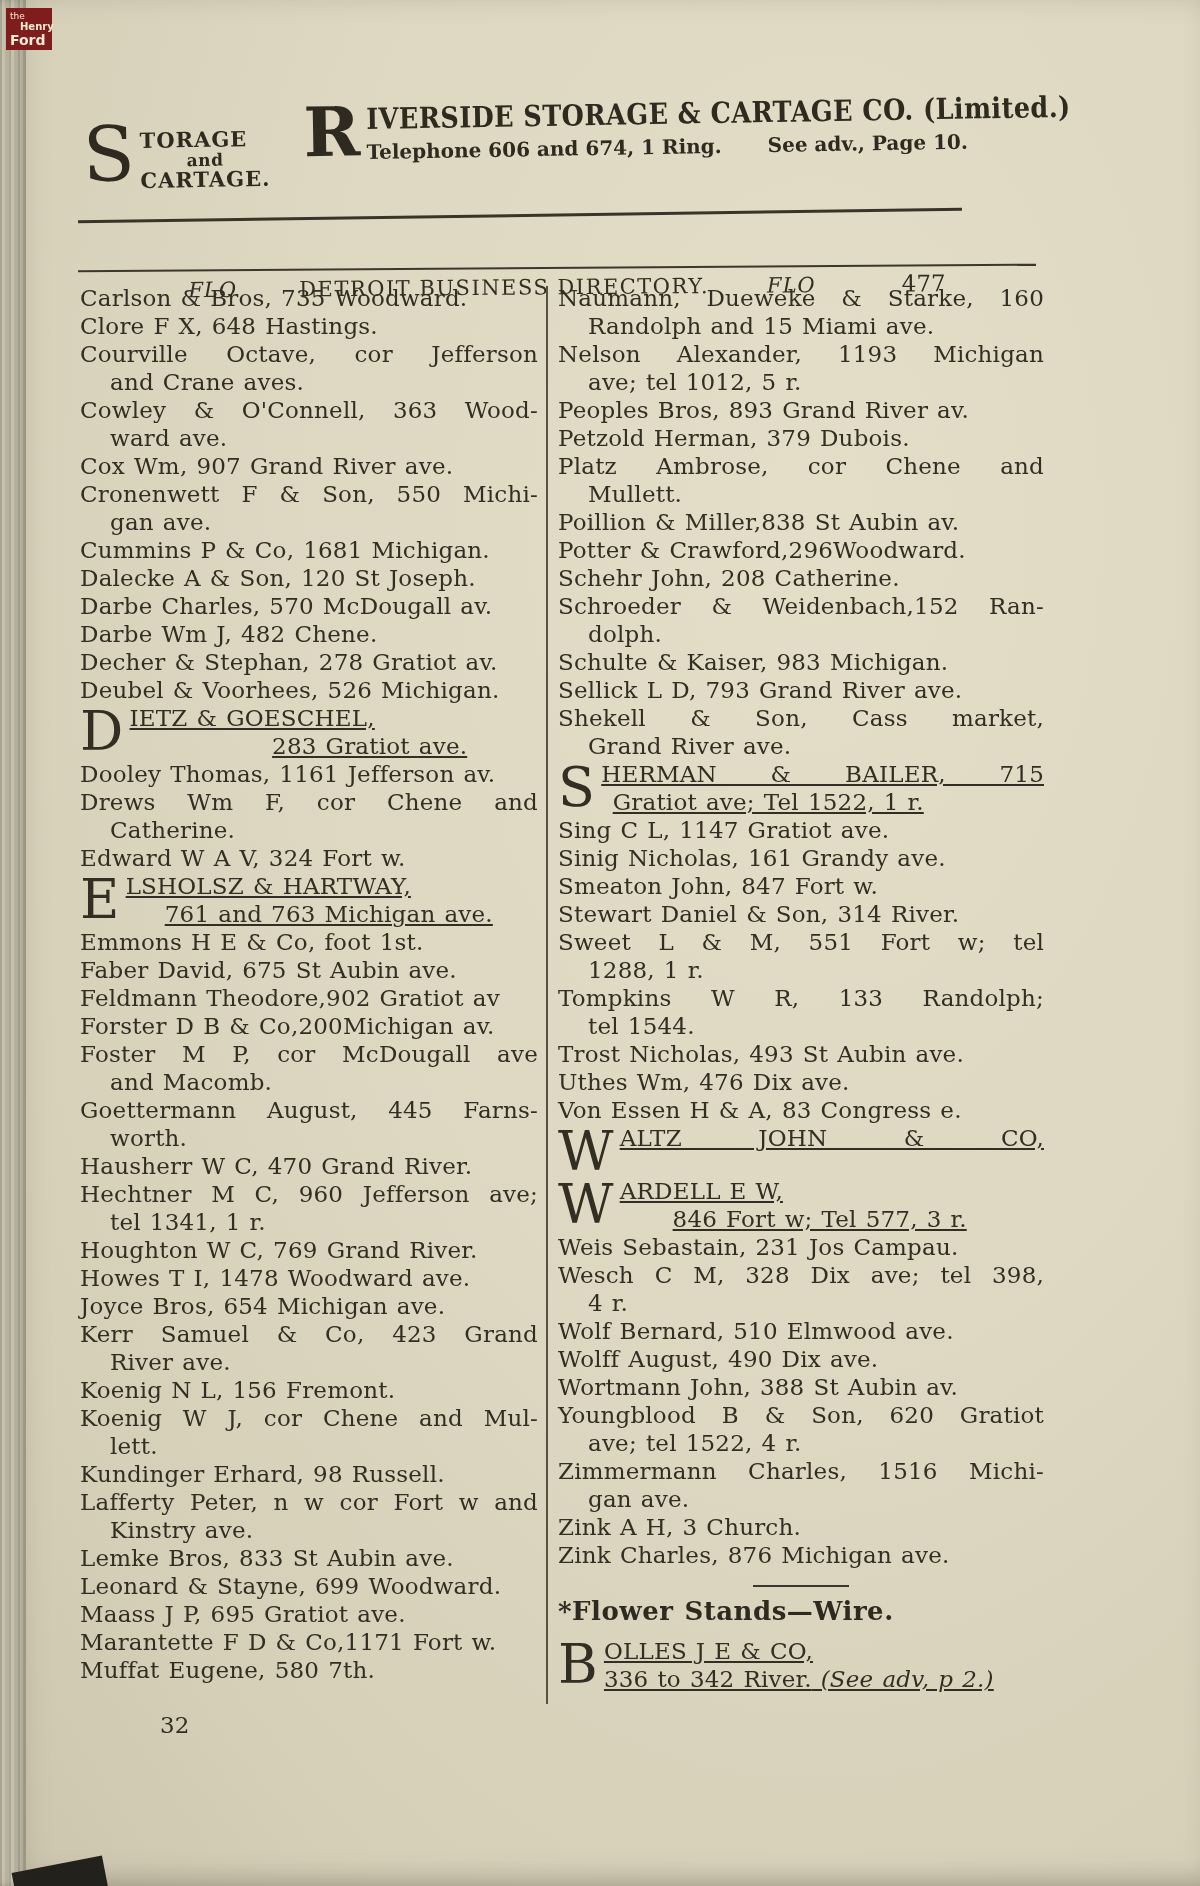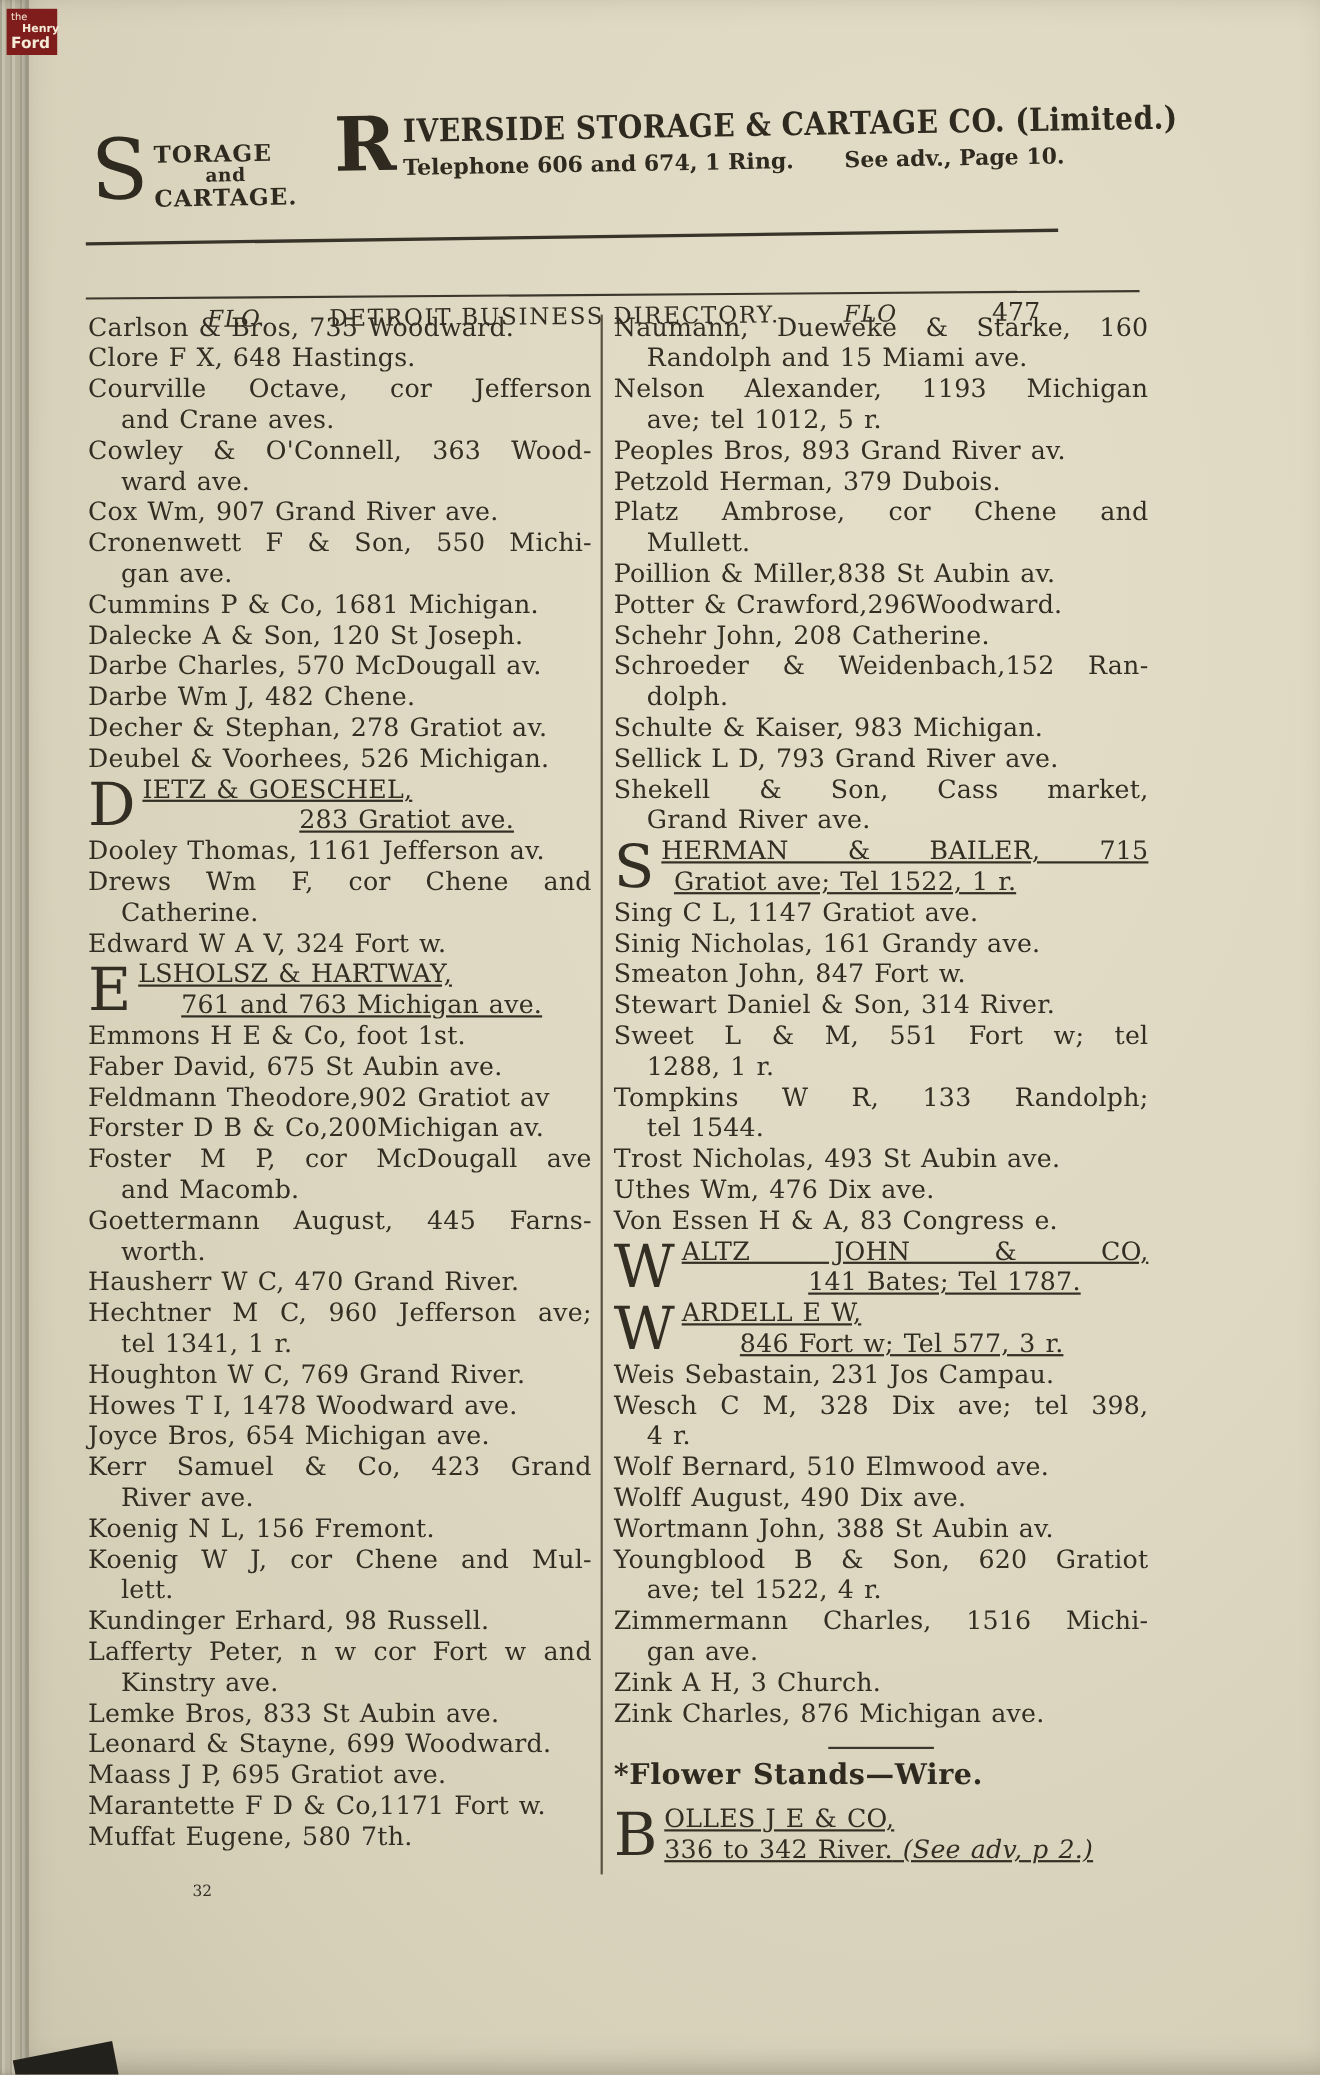"141 Bates; Tel 1787." div.line { html: <div>141 Bates; Tel 1787.</div> -> none }
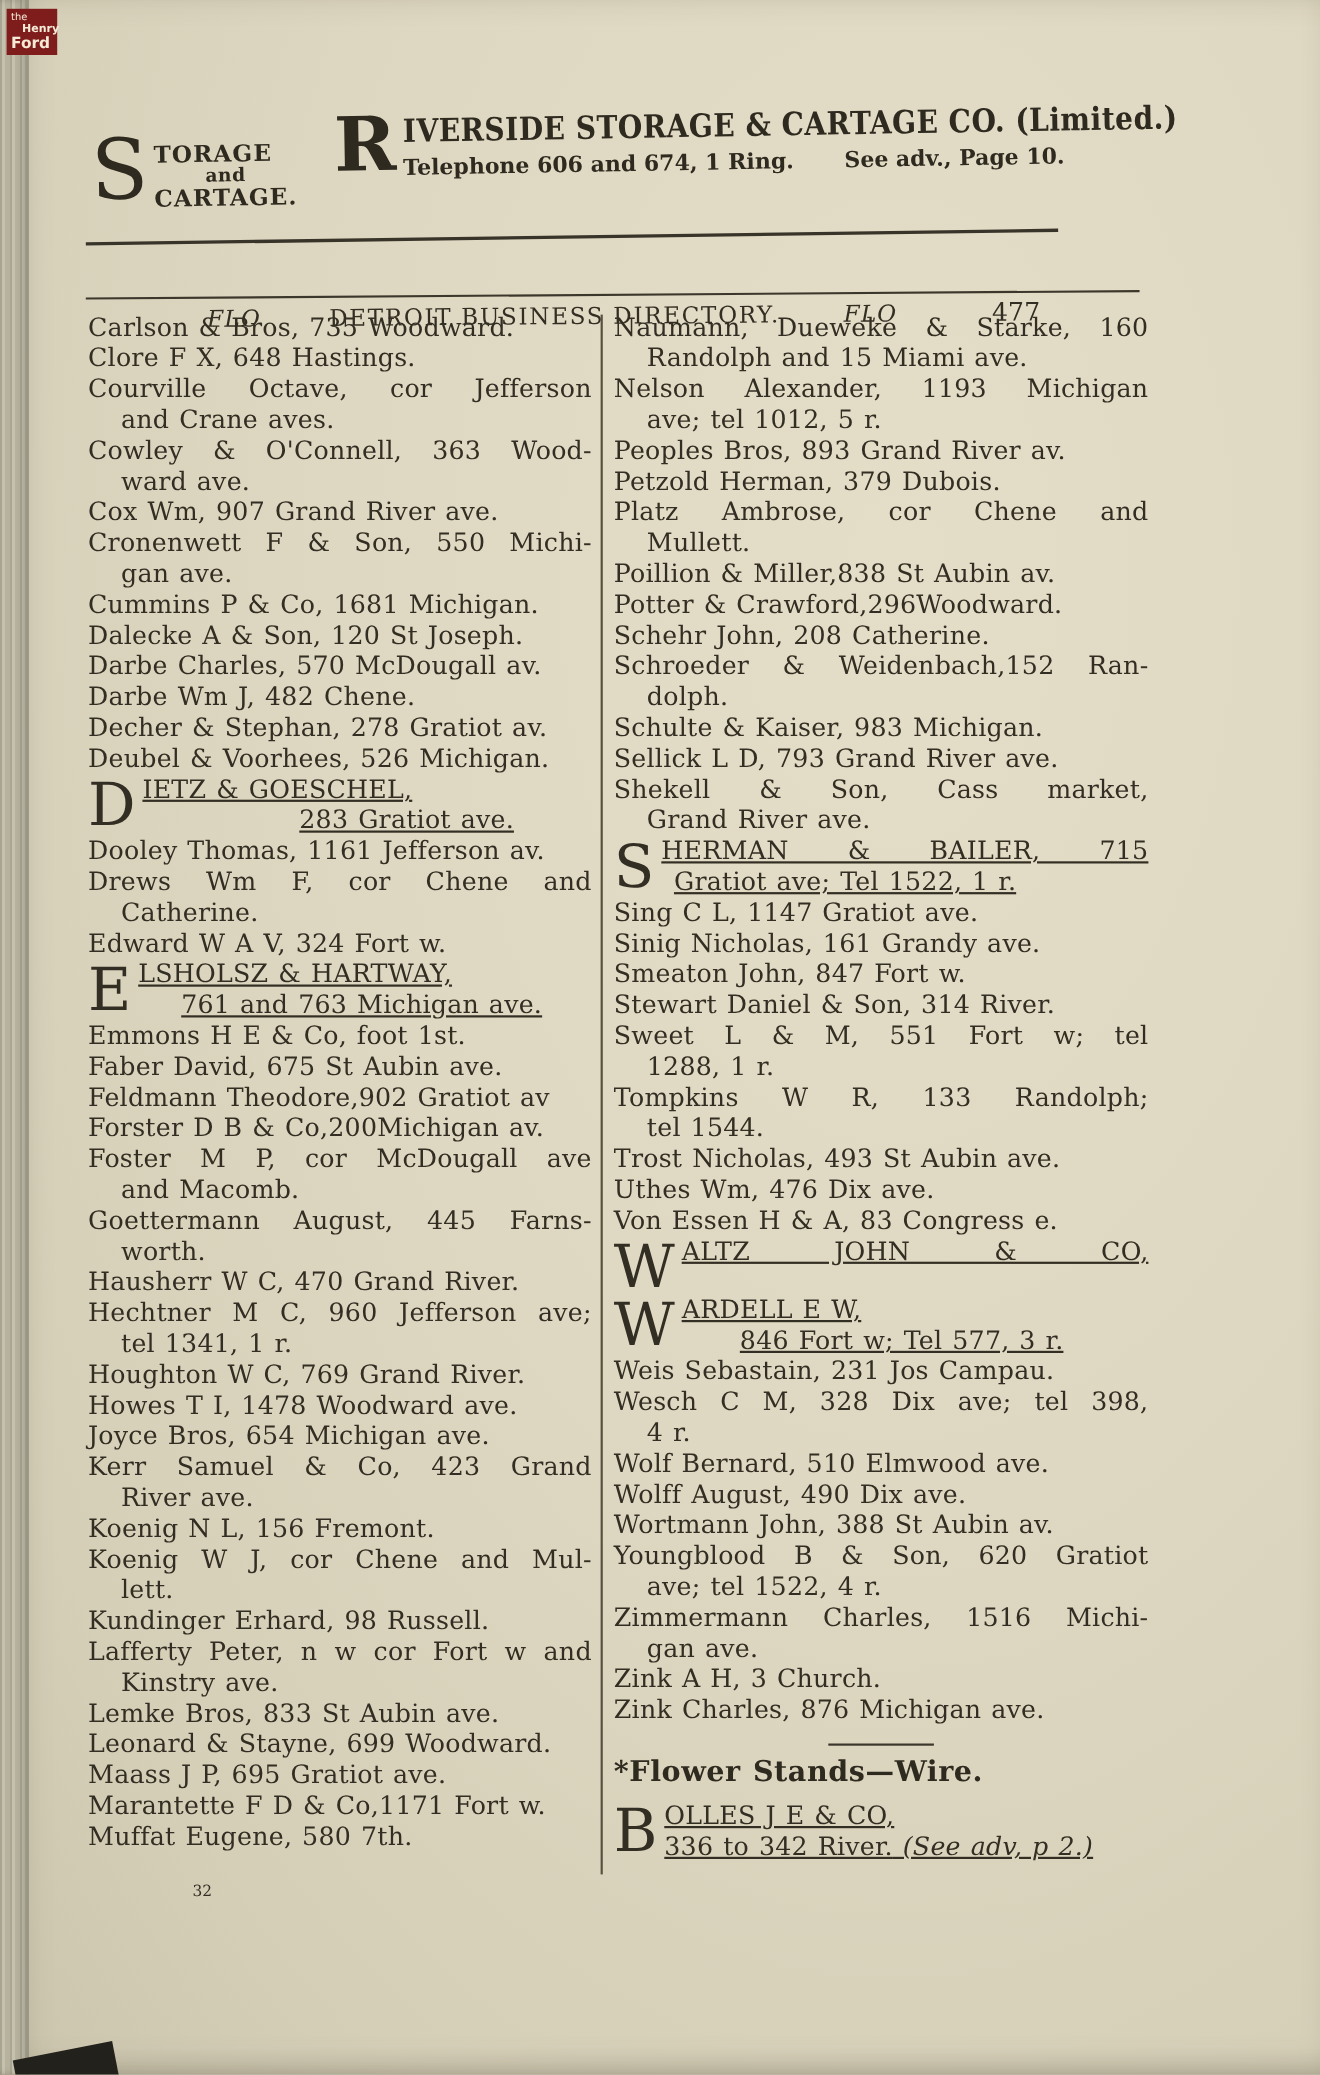"32" .signature { font-size: 14px -> 23px; margin-left: 15px -> none }
